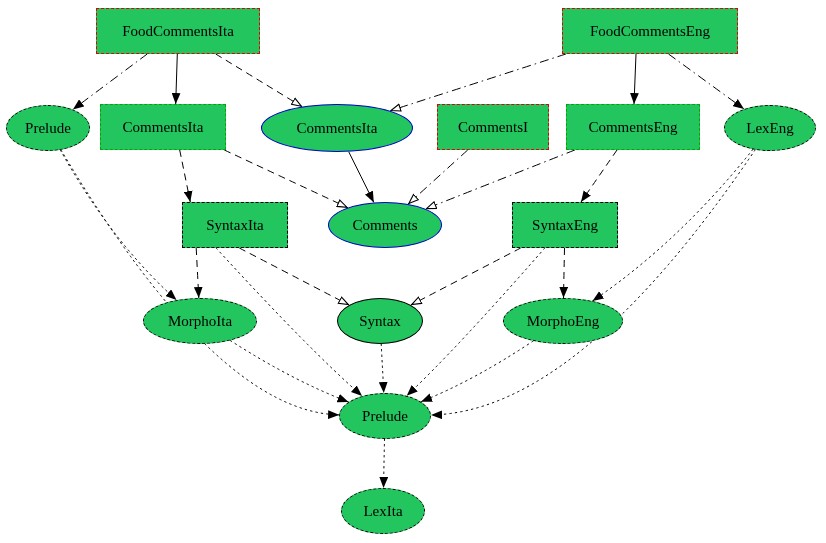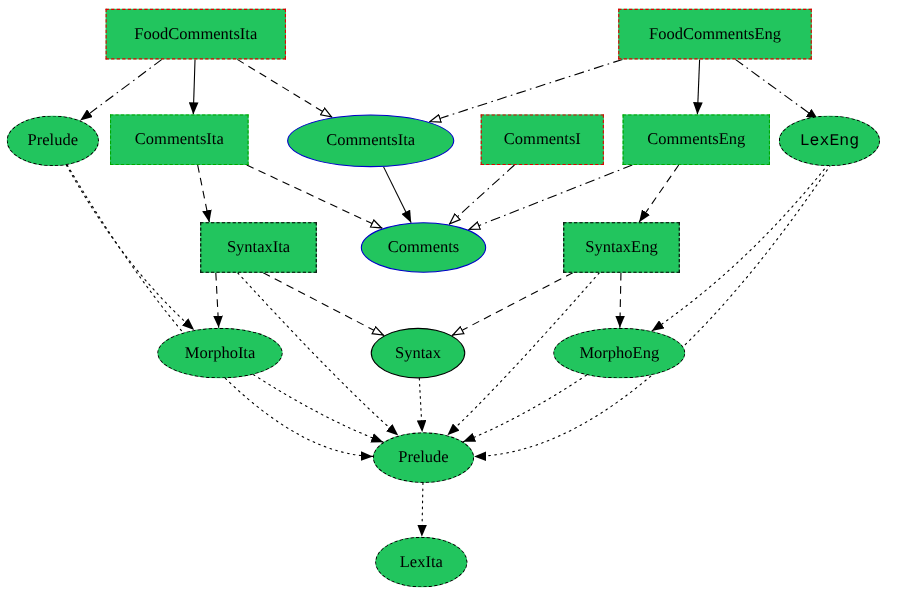"LexEng" div.node { font-family: Liberation Mono, monospace -> none; left: 708px -> 724px }
